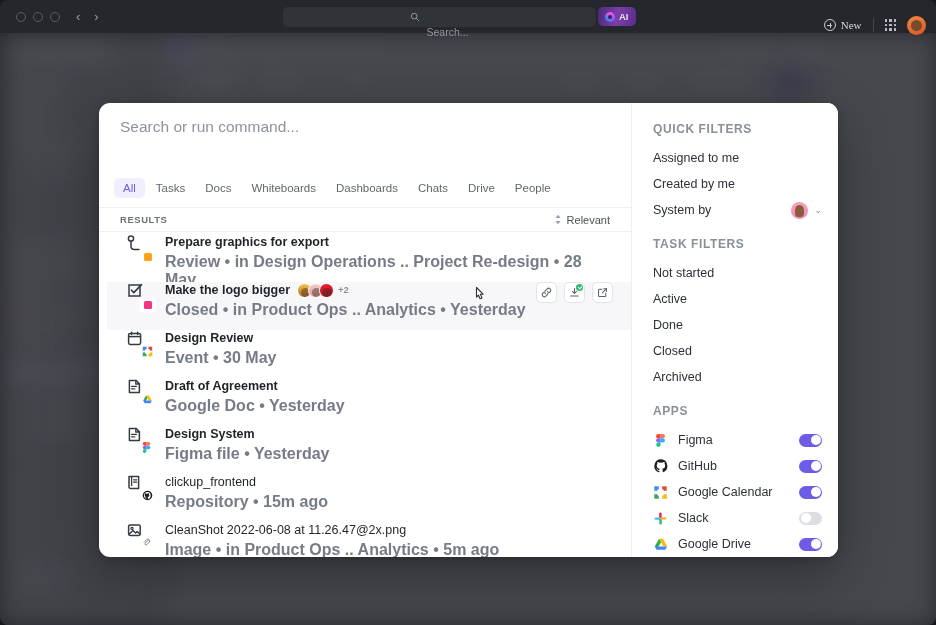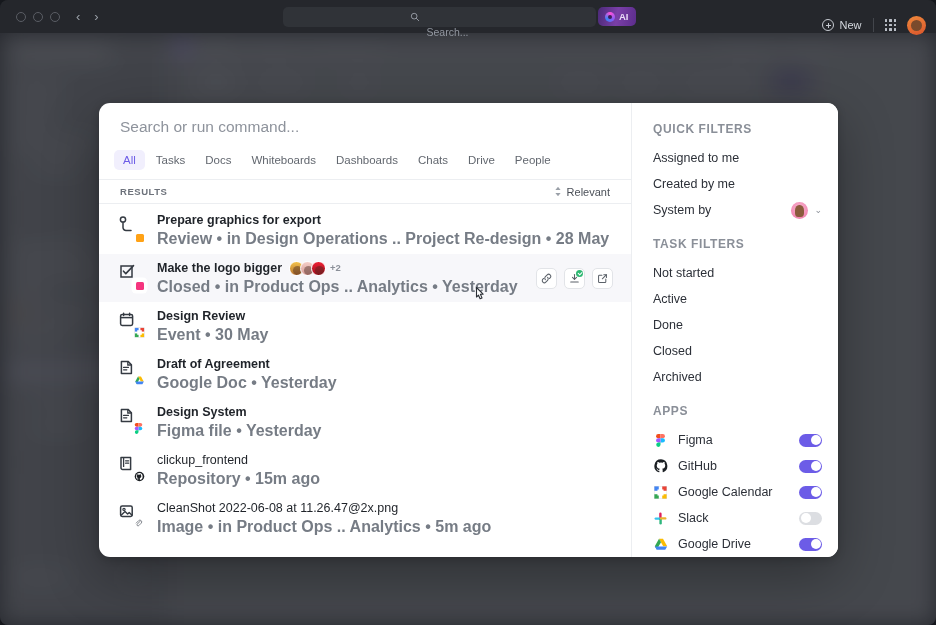"New" .top-right { font-family: none -> Liberation Serif, serif }
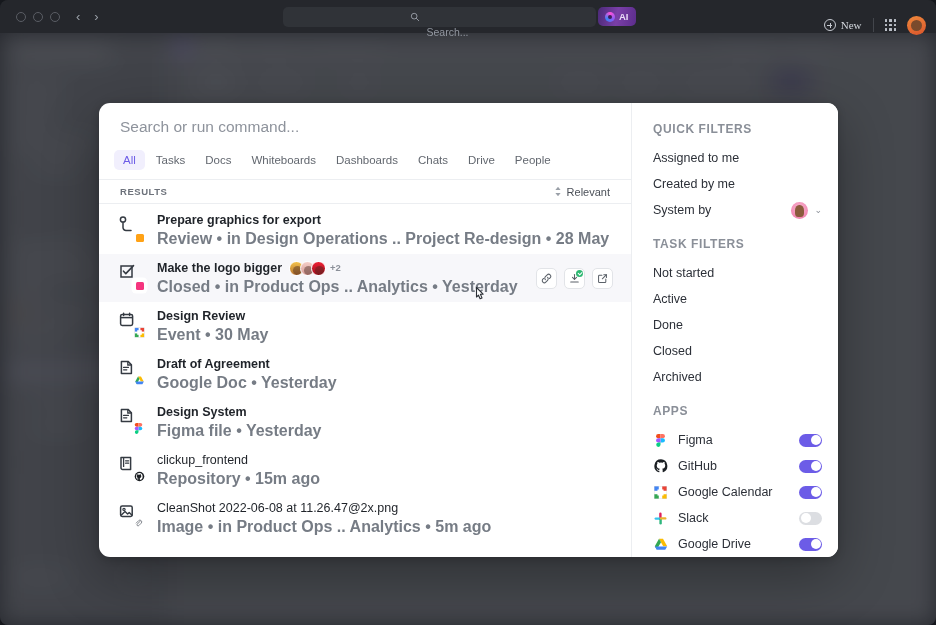"All" .tabs { margin-top: none -> 28px }
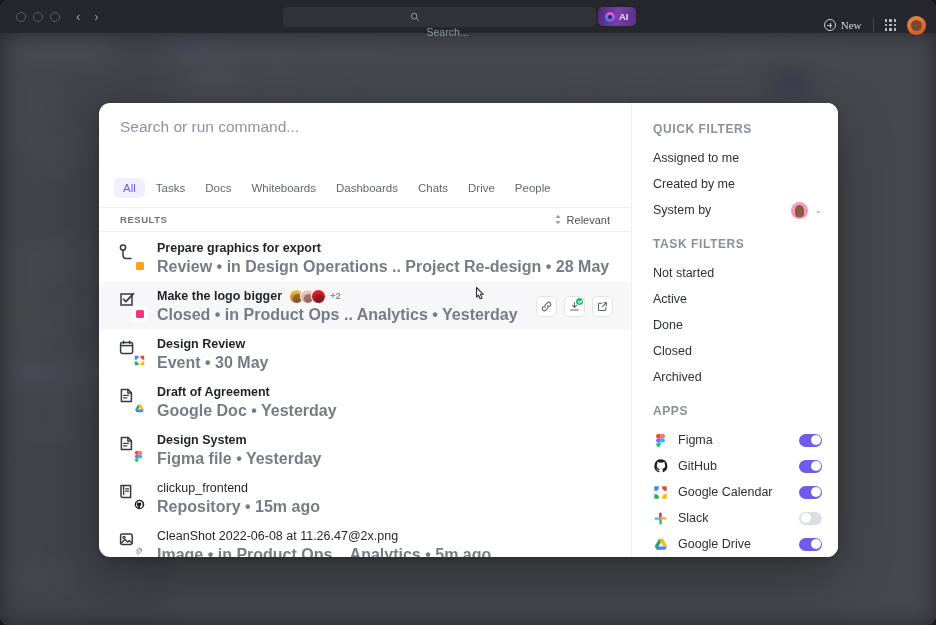"Prepare graphics for export" .row { align-items: center -> none; margin-left: none -> 8px }
